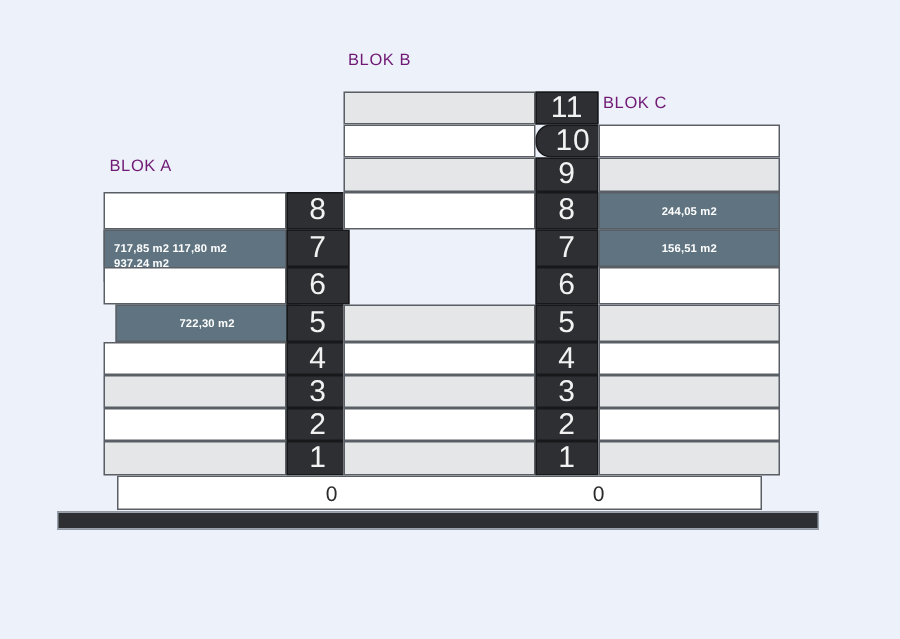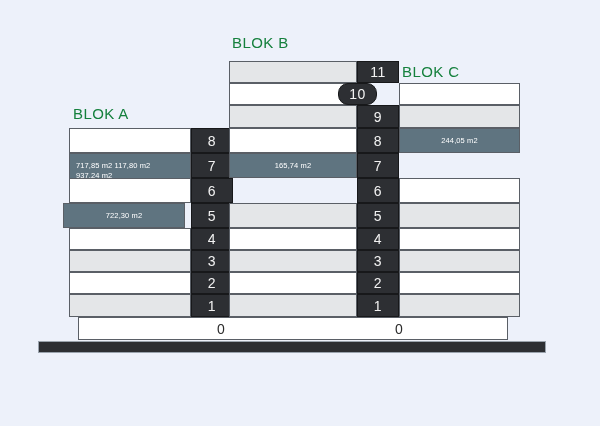"BLOK B" .block-title { color: #15803d -> #701a75; font-size: 15px -> 11px }
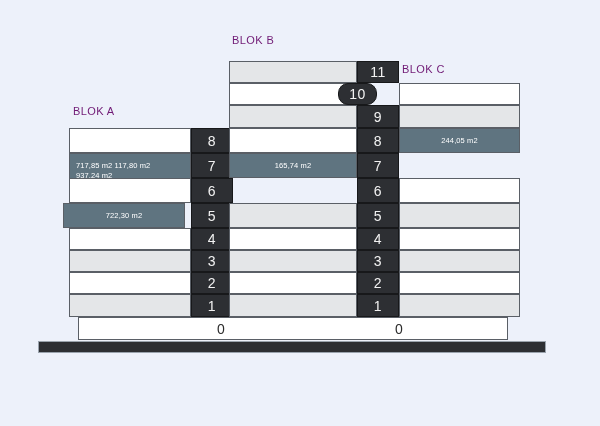"11" .numcell { font-size: 14px -> 20px }
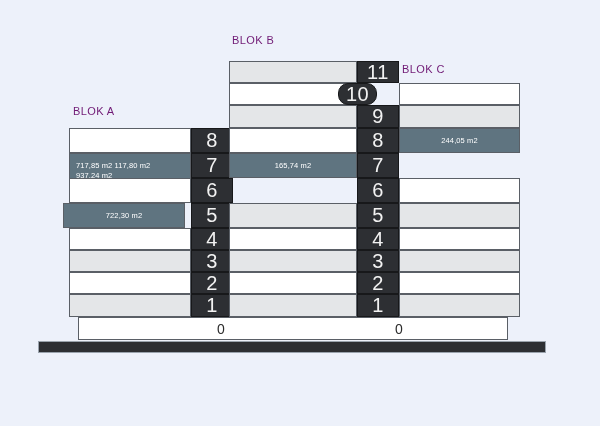"10" div.numcell { left: 338px -> 357px; width: 39px -> 50px }
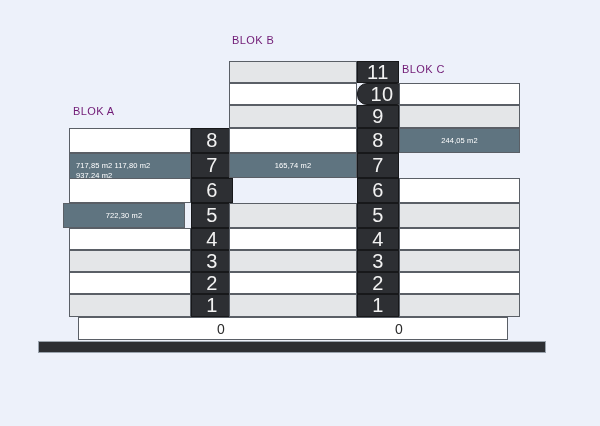"244,05 m2" .cell.slate { font-weight: none -> bold }
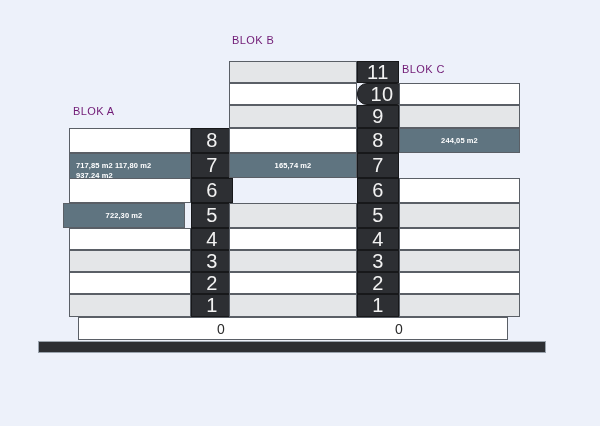"165,74 m2" div.cell { html: <div> <span>165,74 m2</span> </div> -> none }
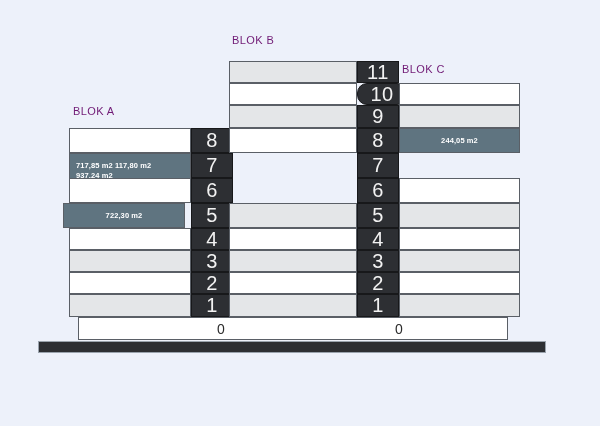"156,51 m2" div.cell { html: none -> <div> <span>156,51 m2</span> </div> }
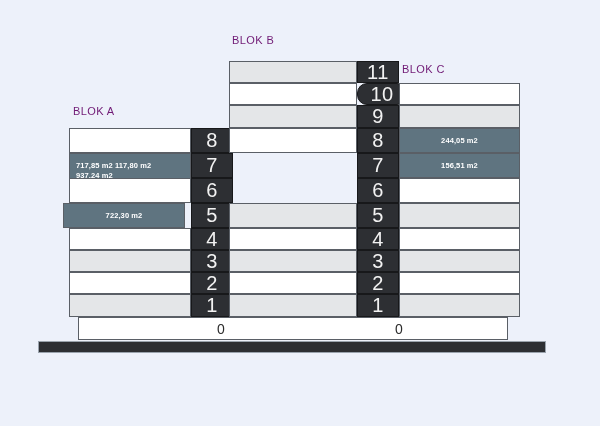"722,30 m2" div.cell { left: 63px -> 77px }
